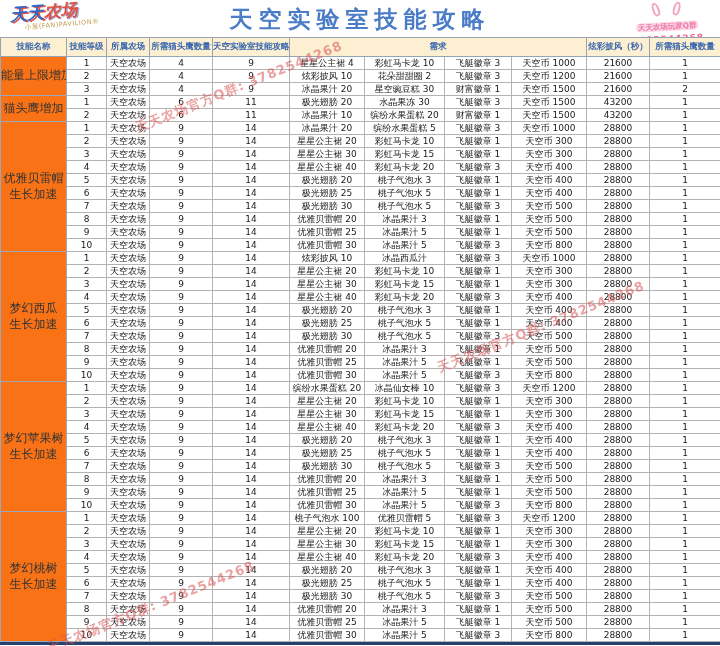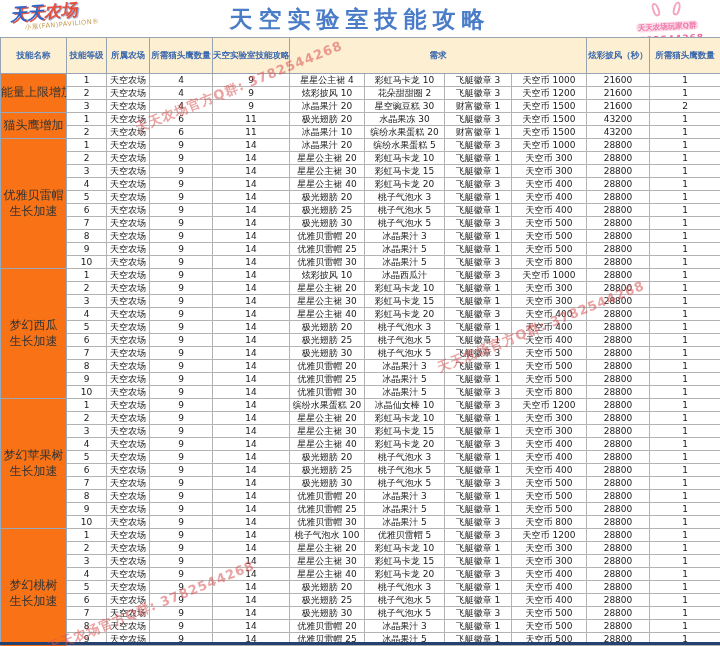"技能名称" .skills th { height: 36px -> 19px }
